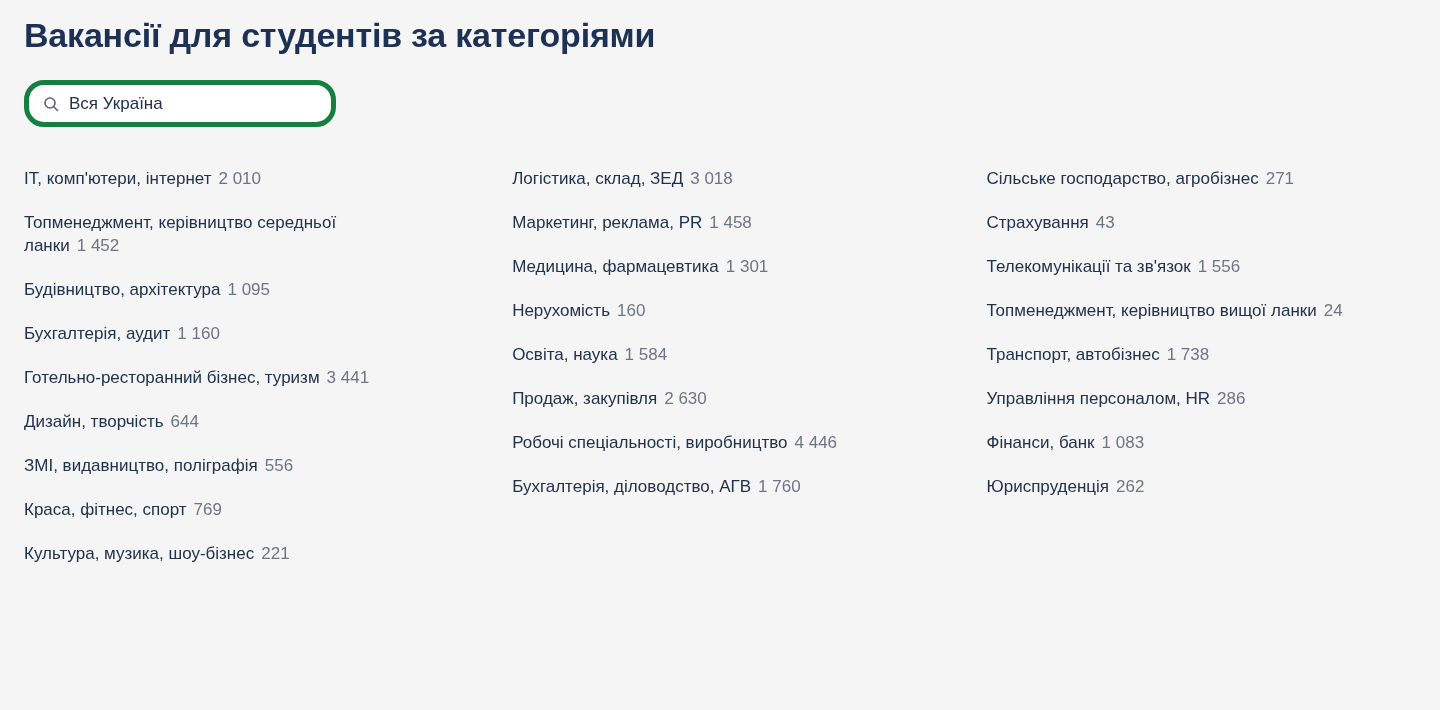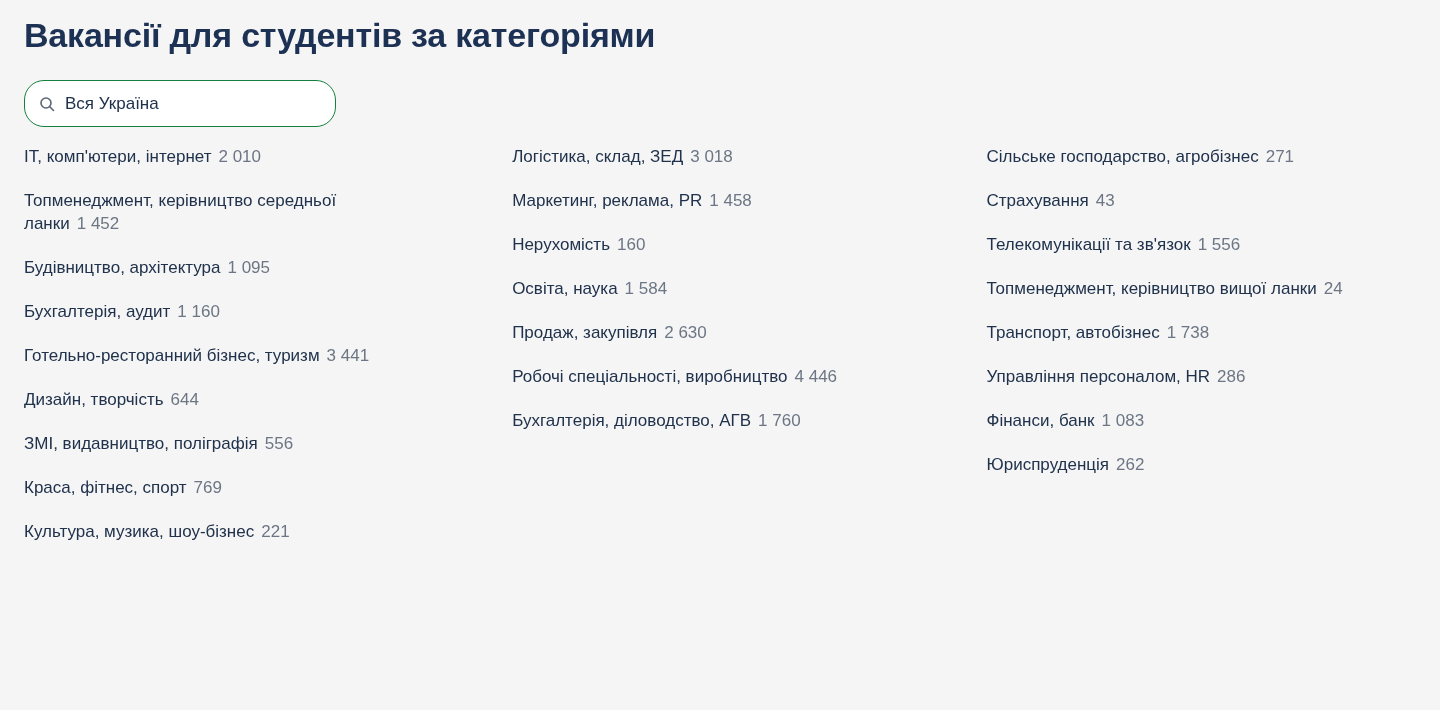"Вся Україна" .search-box { border: 1px solid #15803d -> 5px solid #15803d }
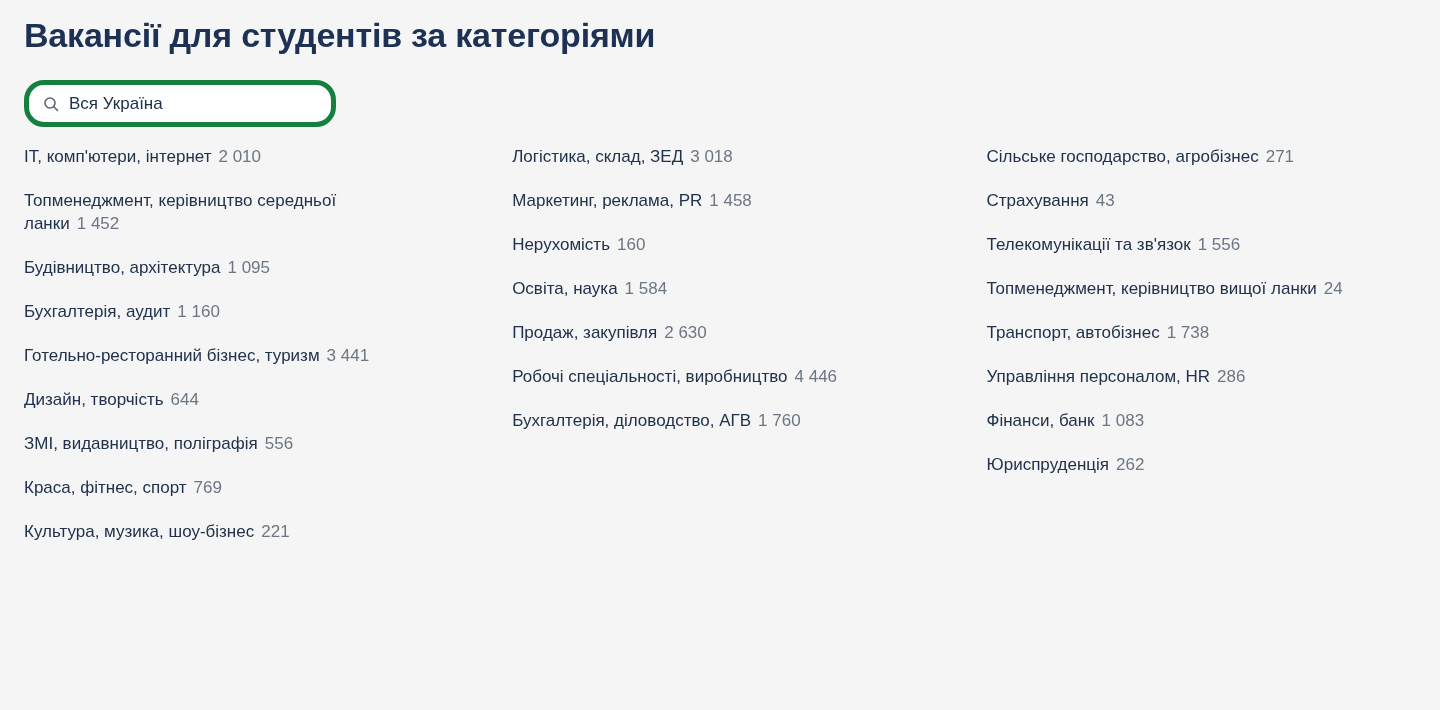"IT, комп'ютери, інтернет 2 010" .columns { margin-top: 18px -> 40px }
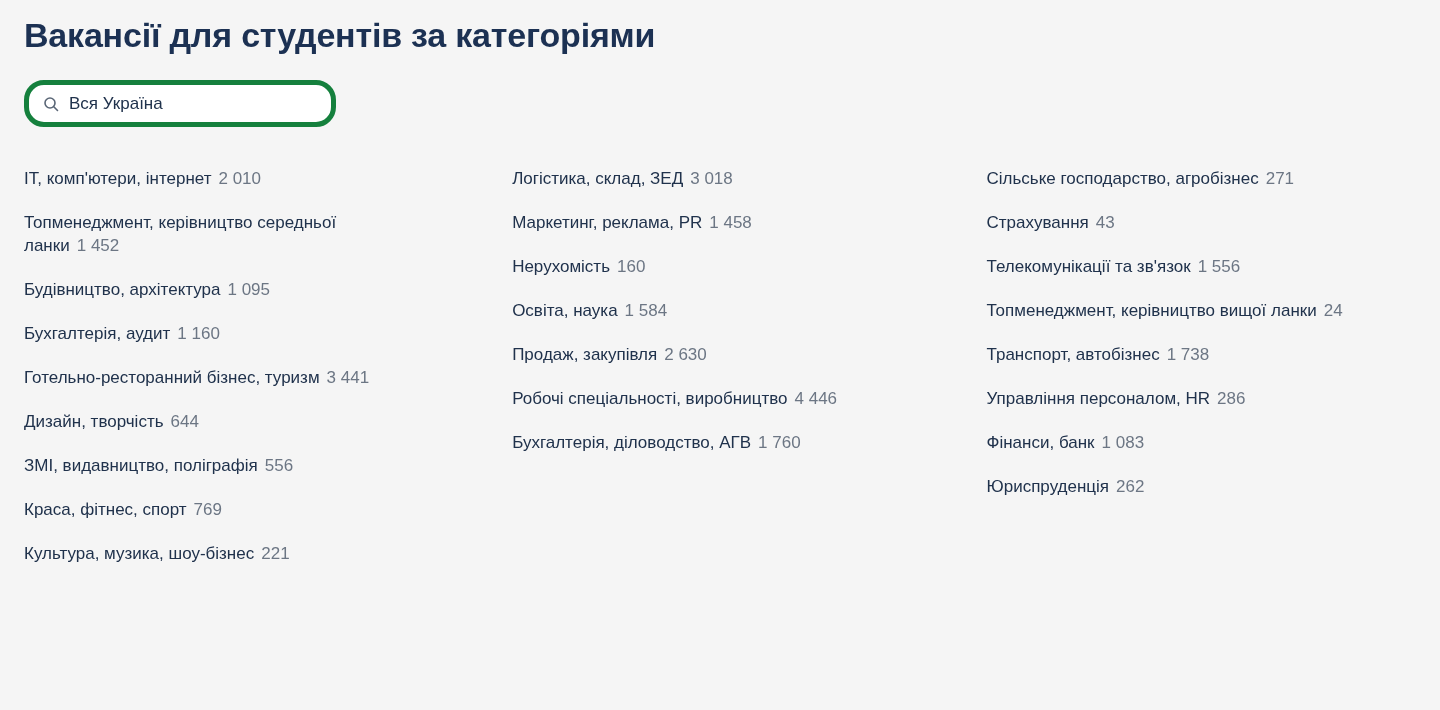"Медицина, фармацевтика 1 301" a.cat-item { html: none -> <a> <span>Медицина, фармацевтика</span><span>1 301</span> </a> }
